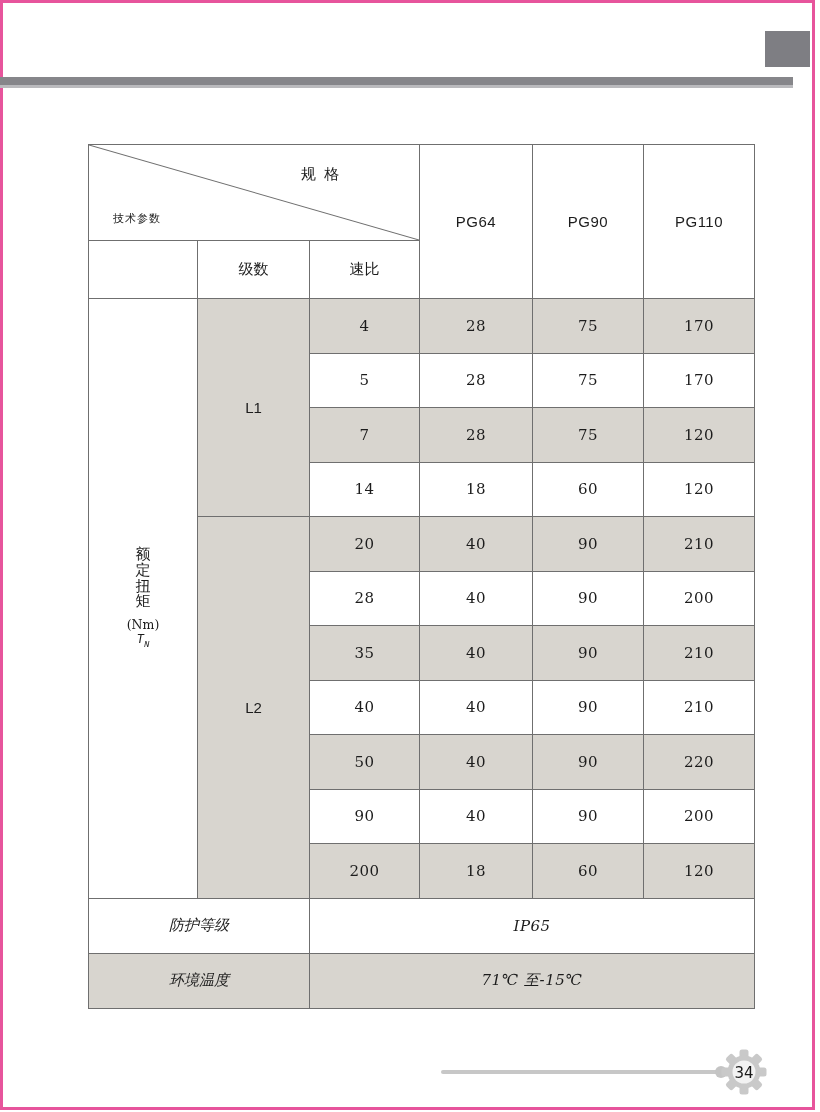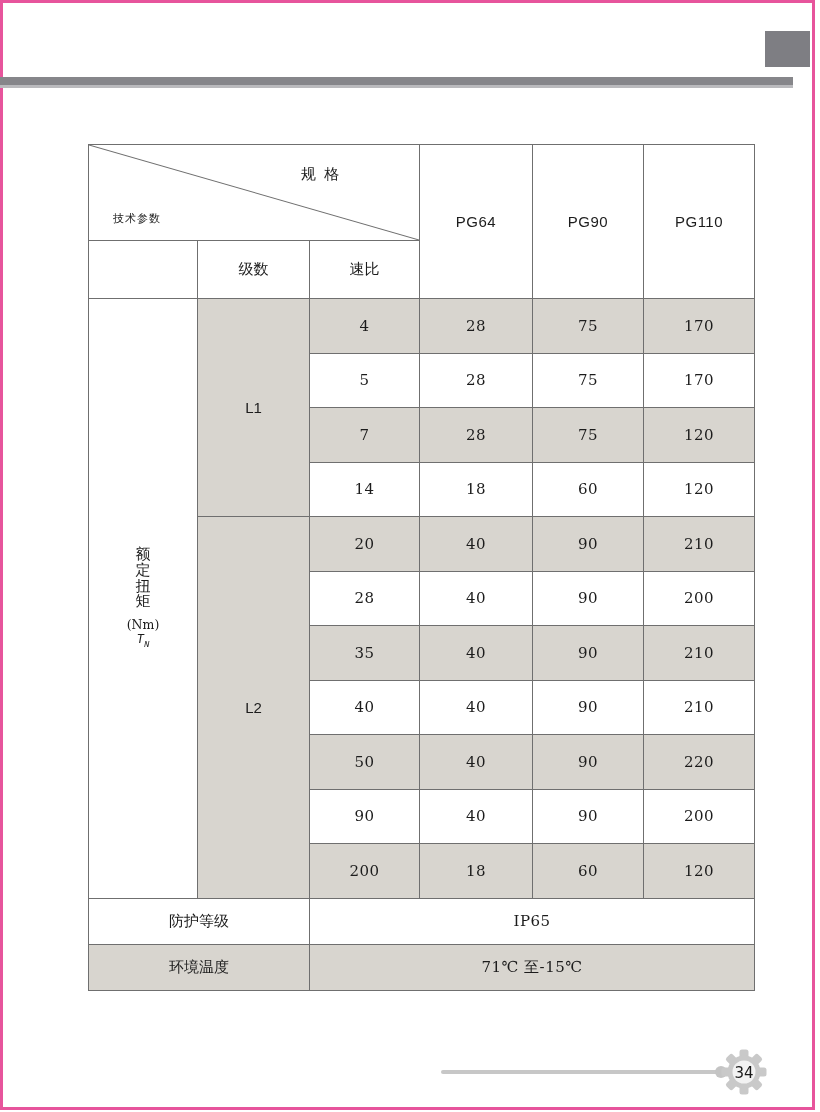"防护等级" .r-foot { font-style: none -> italic; height: 46px -> 55px }
